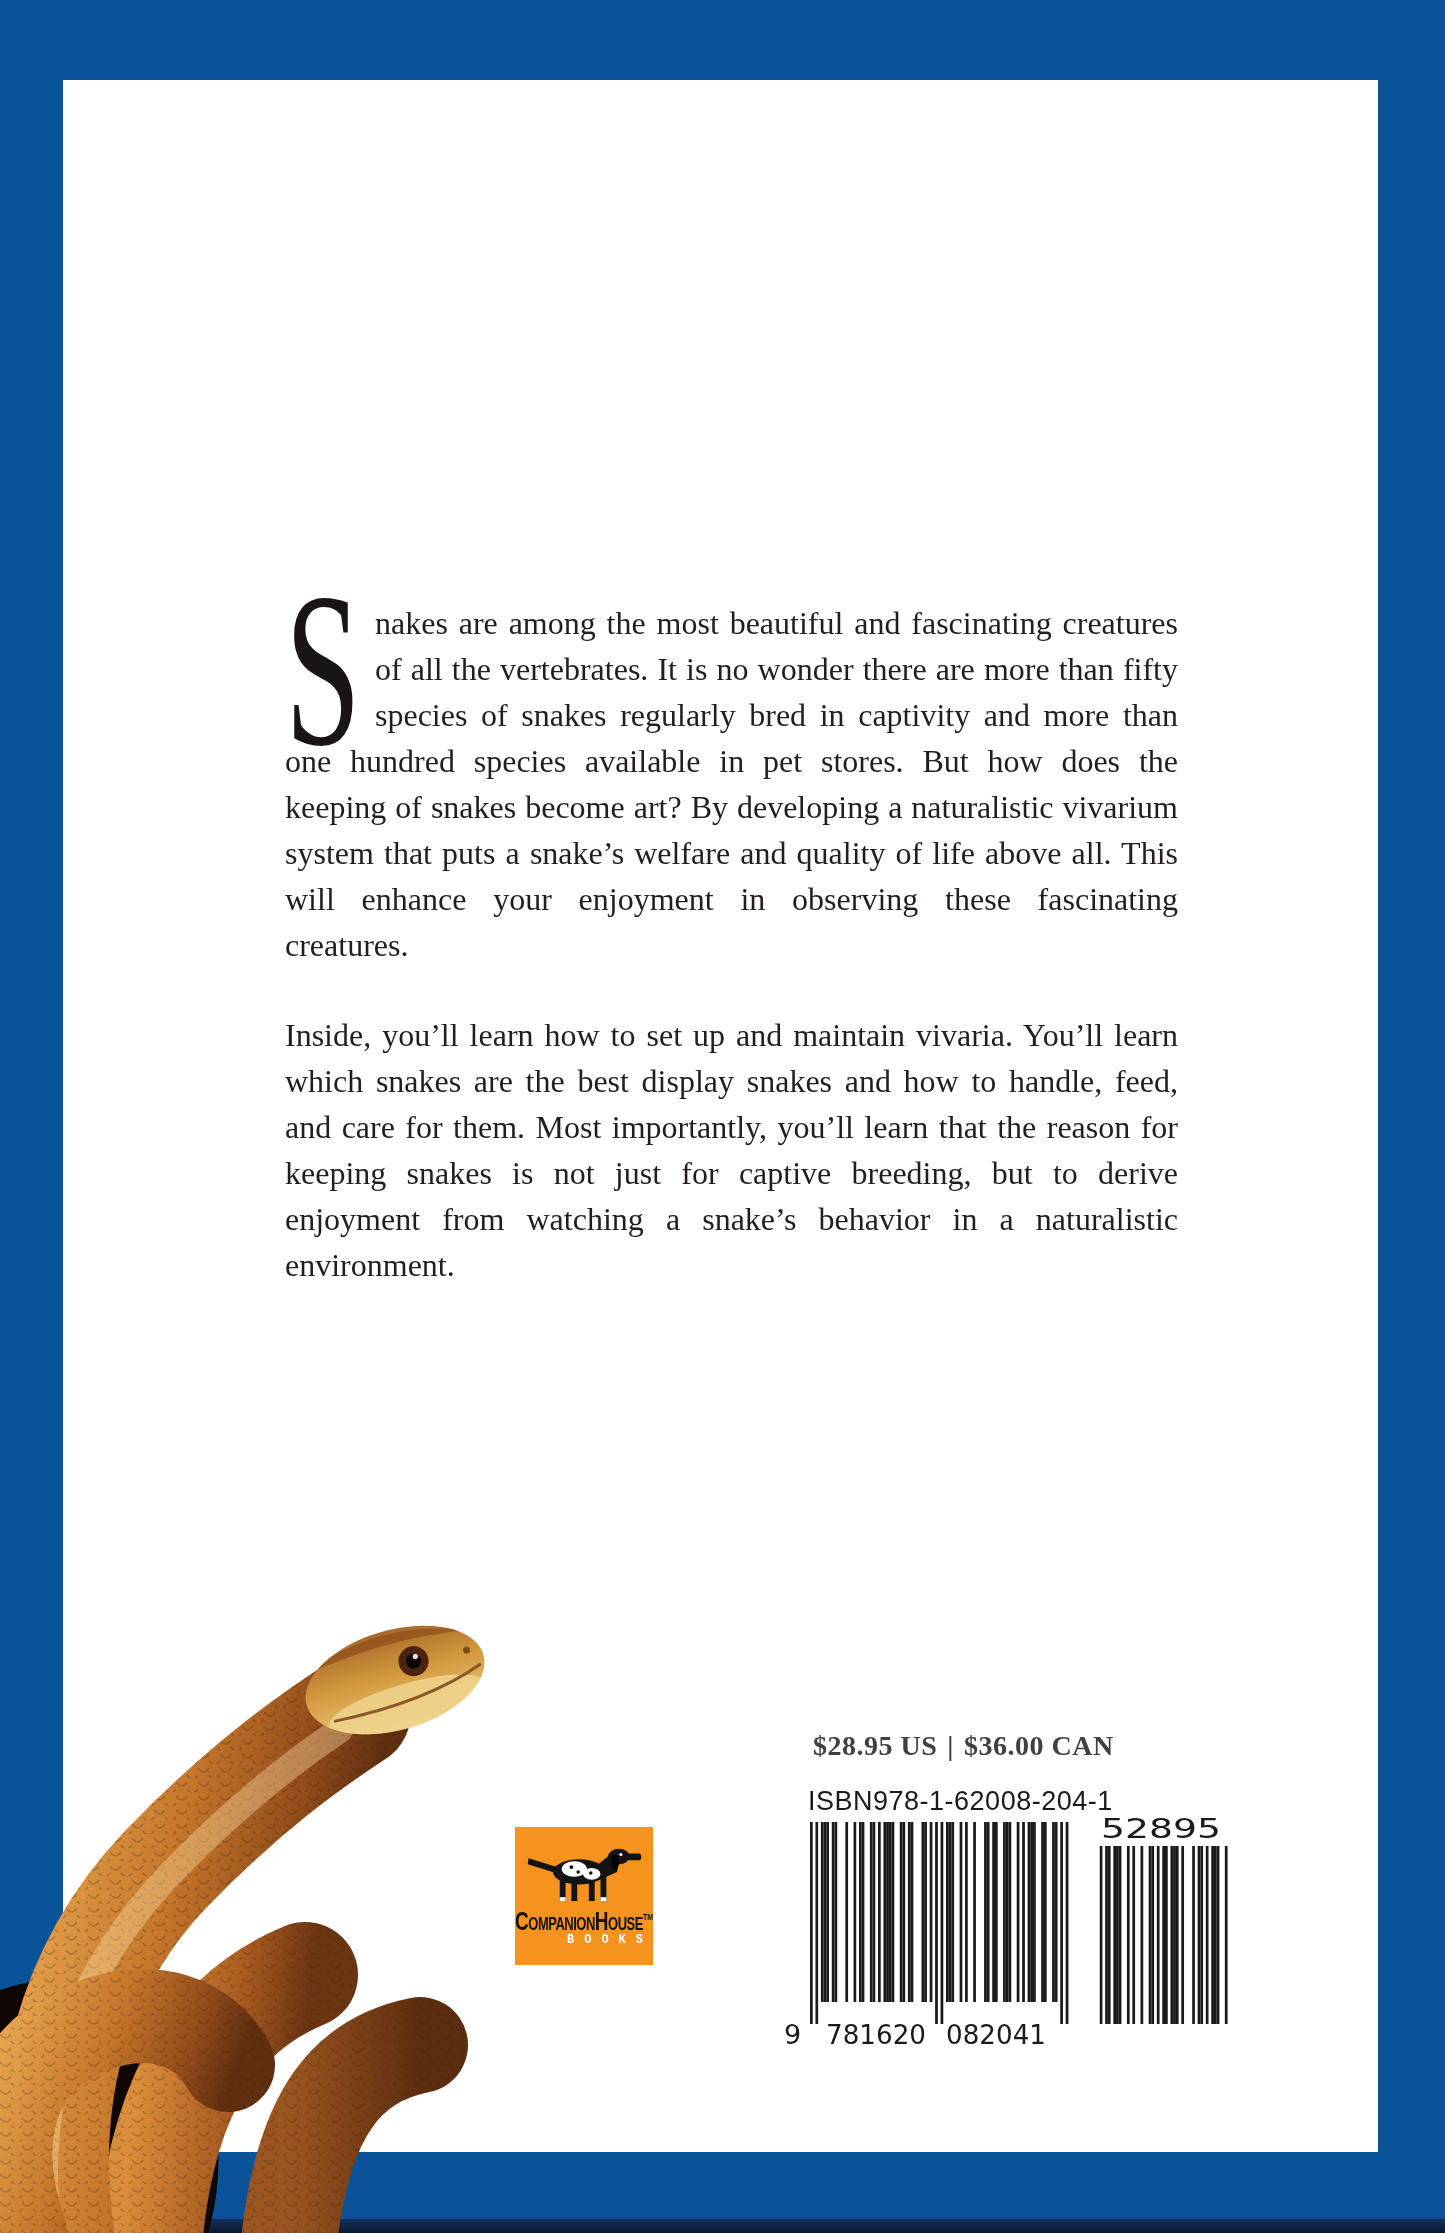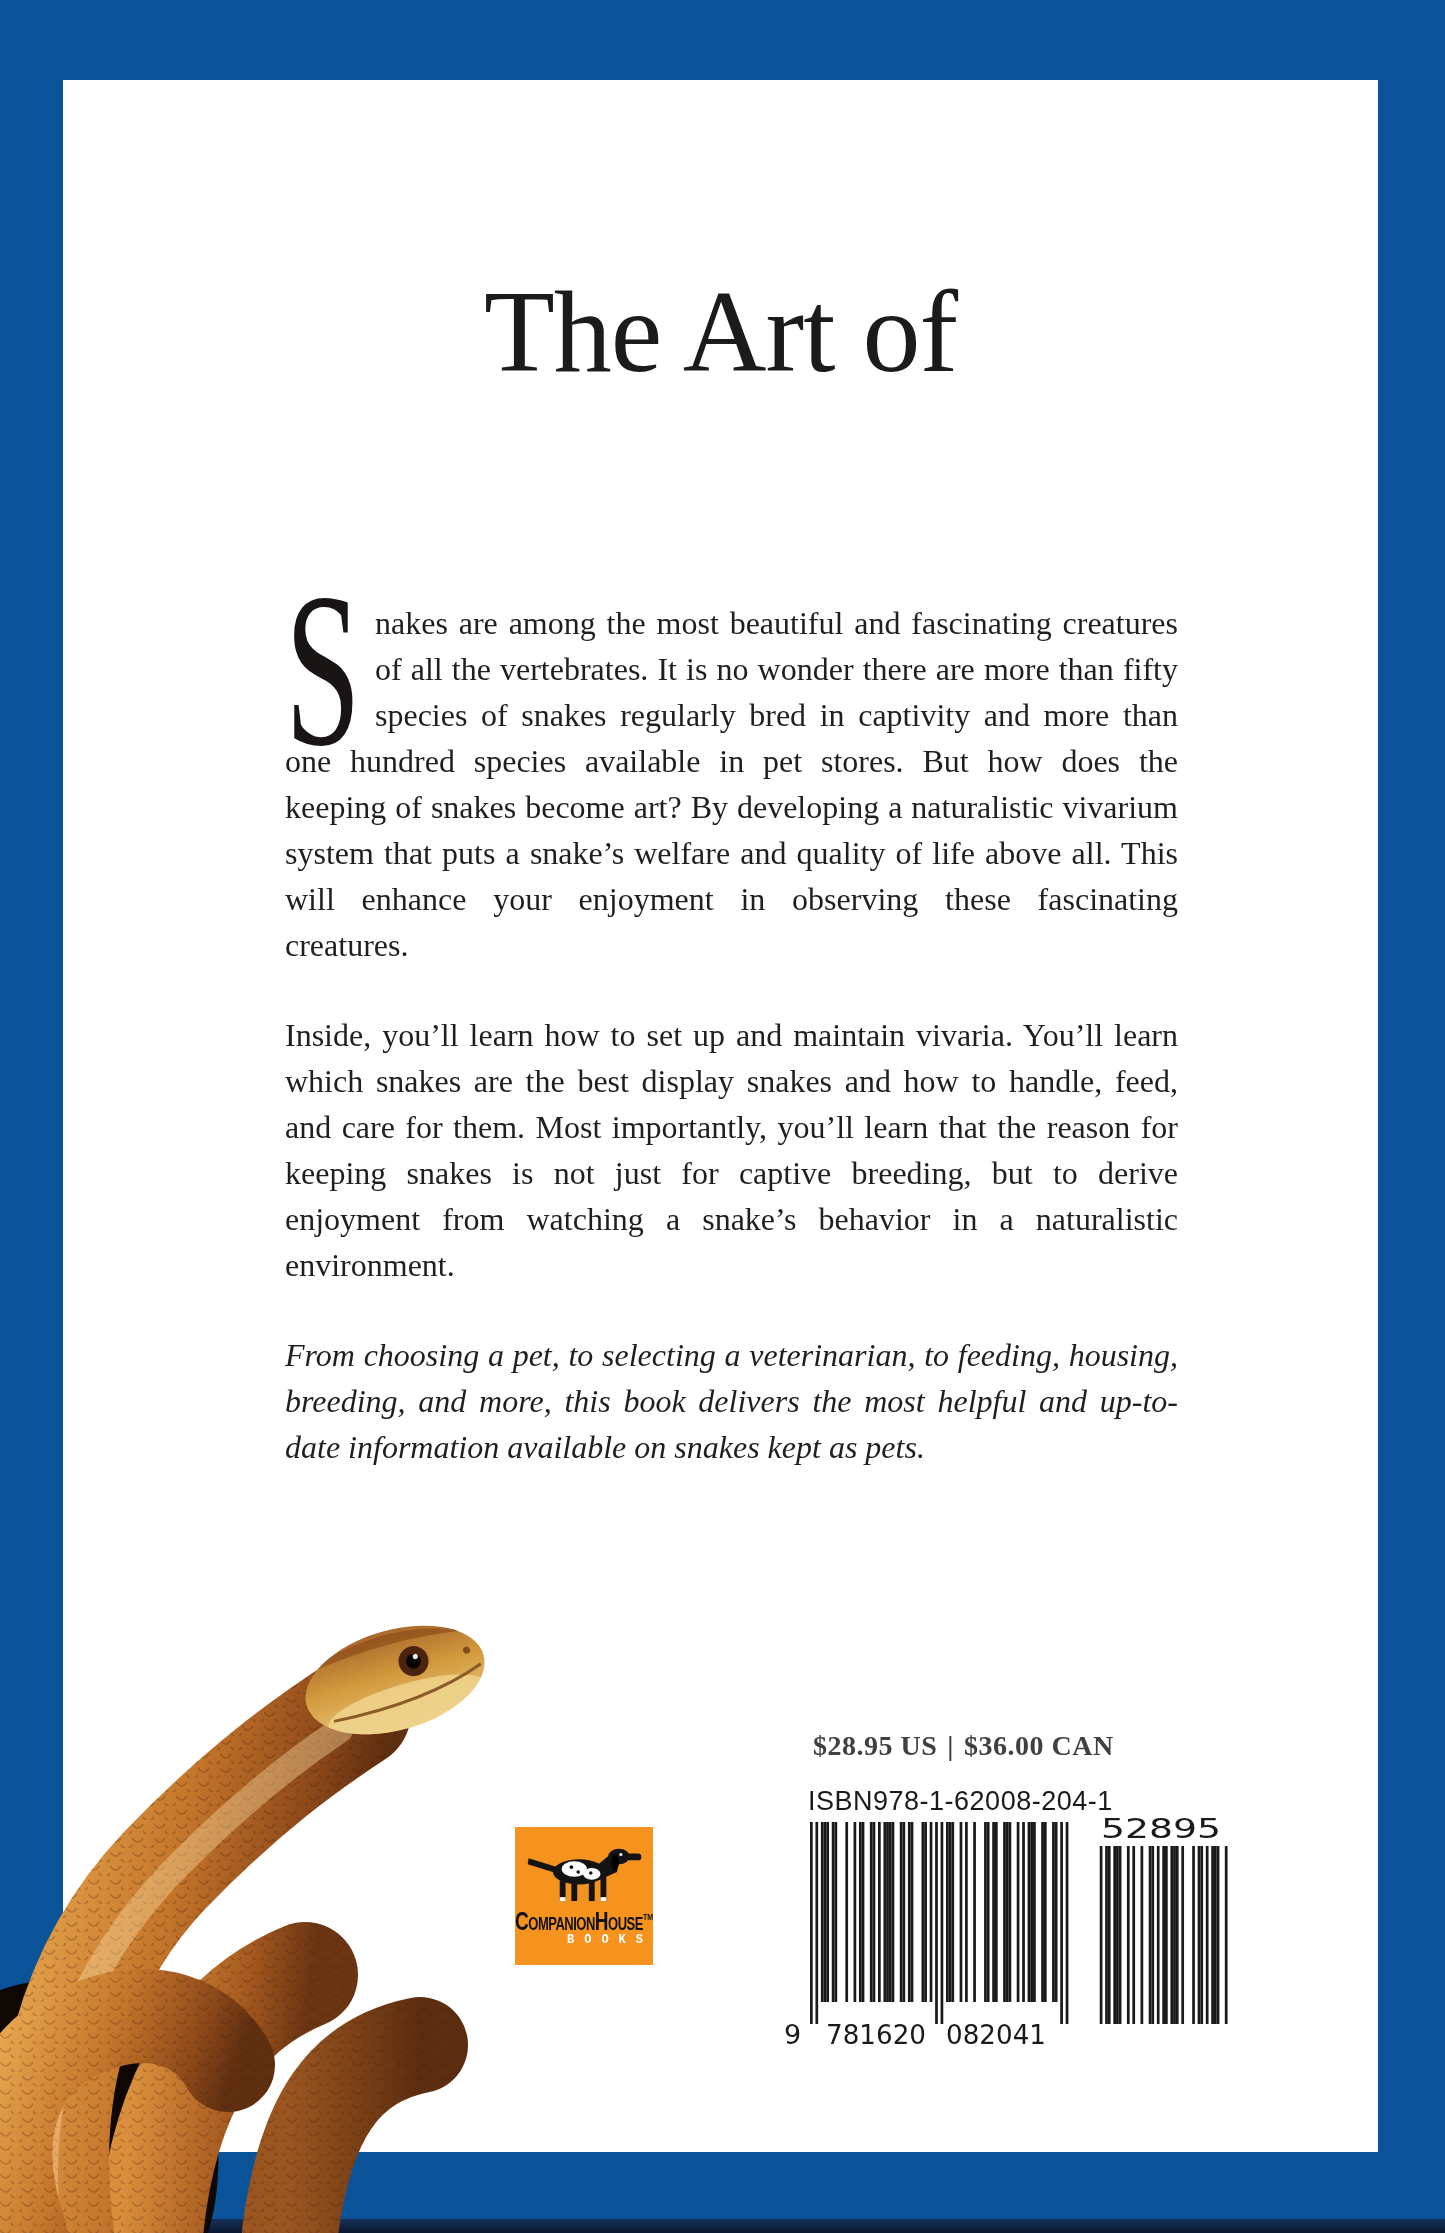"The Art of" div.title1 { html: <div>The Art of</div> -> none }
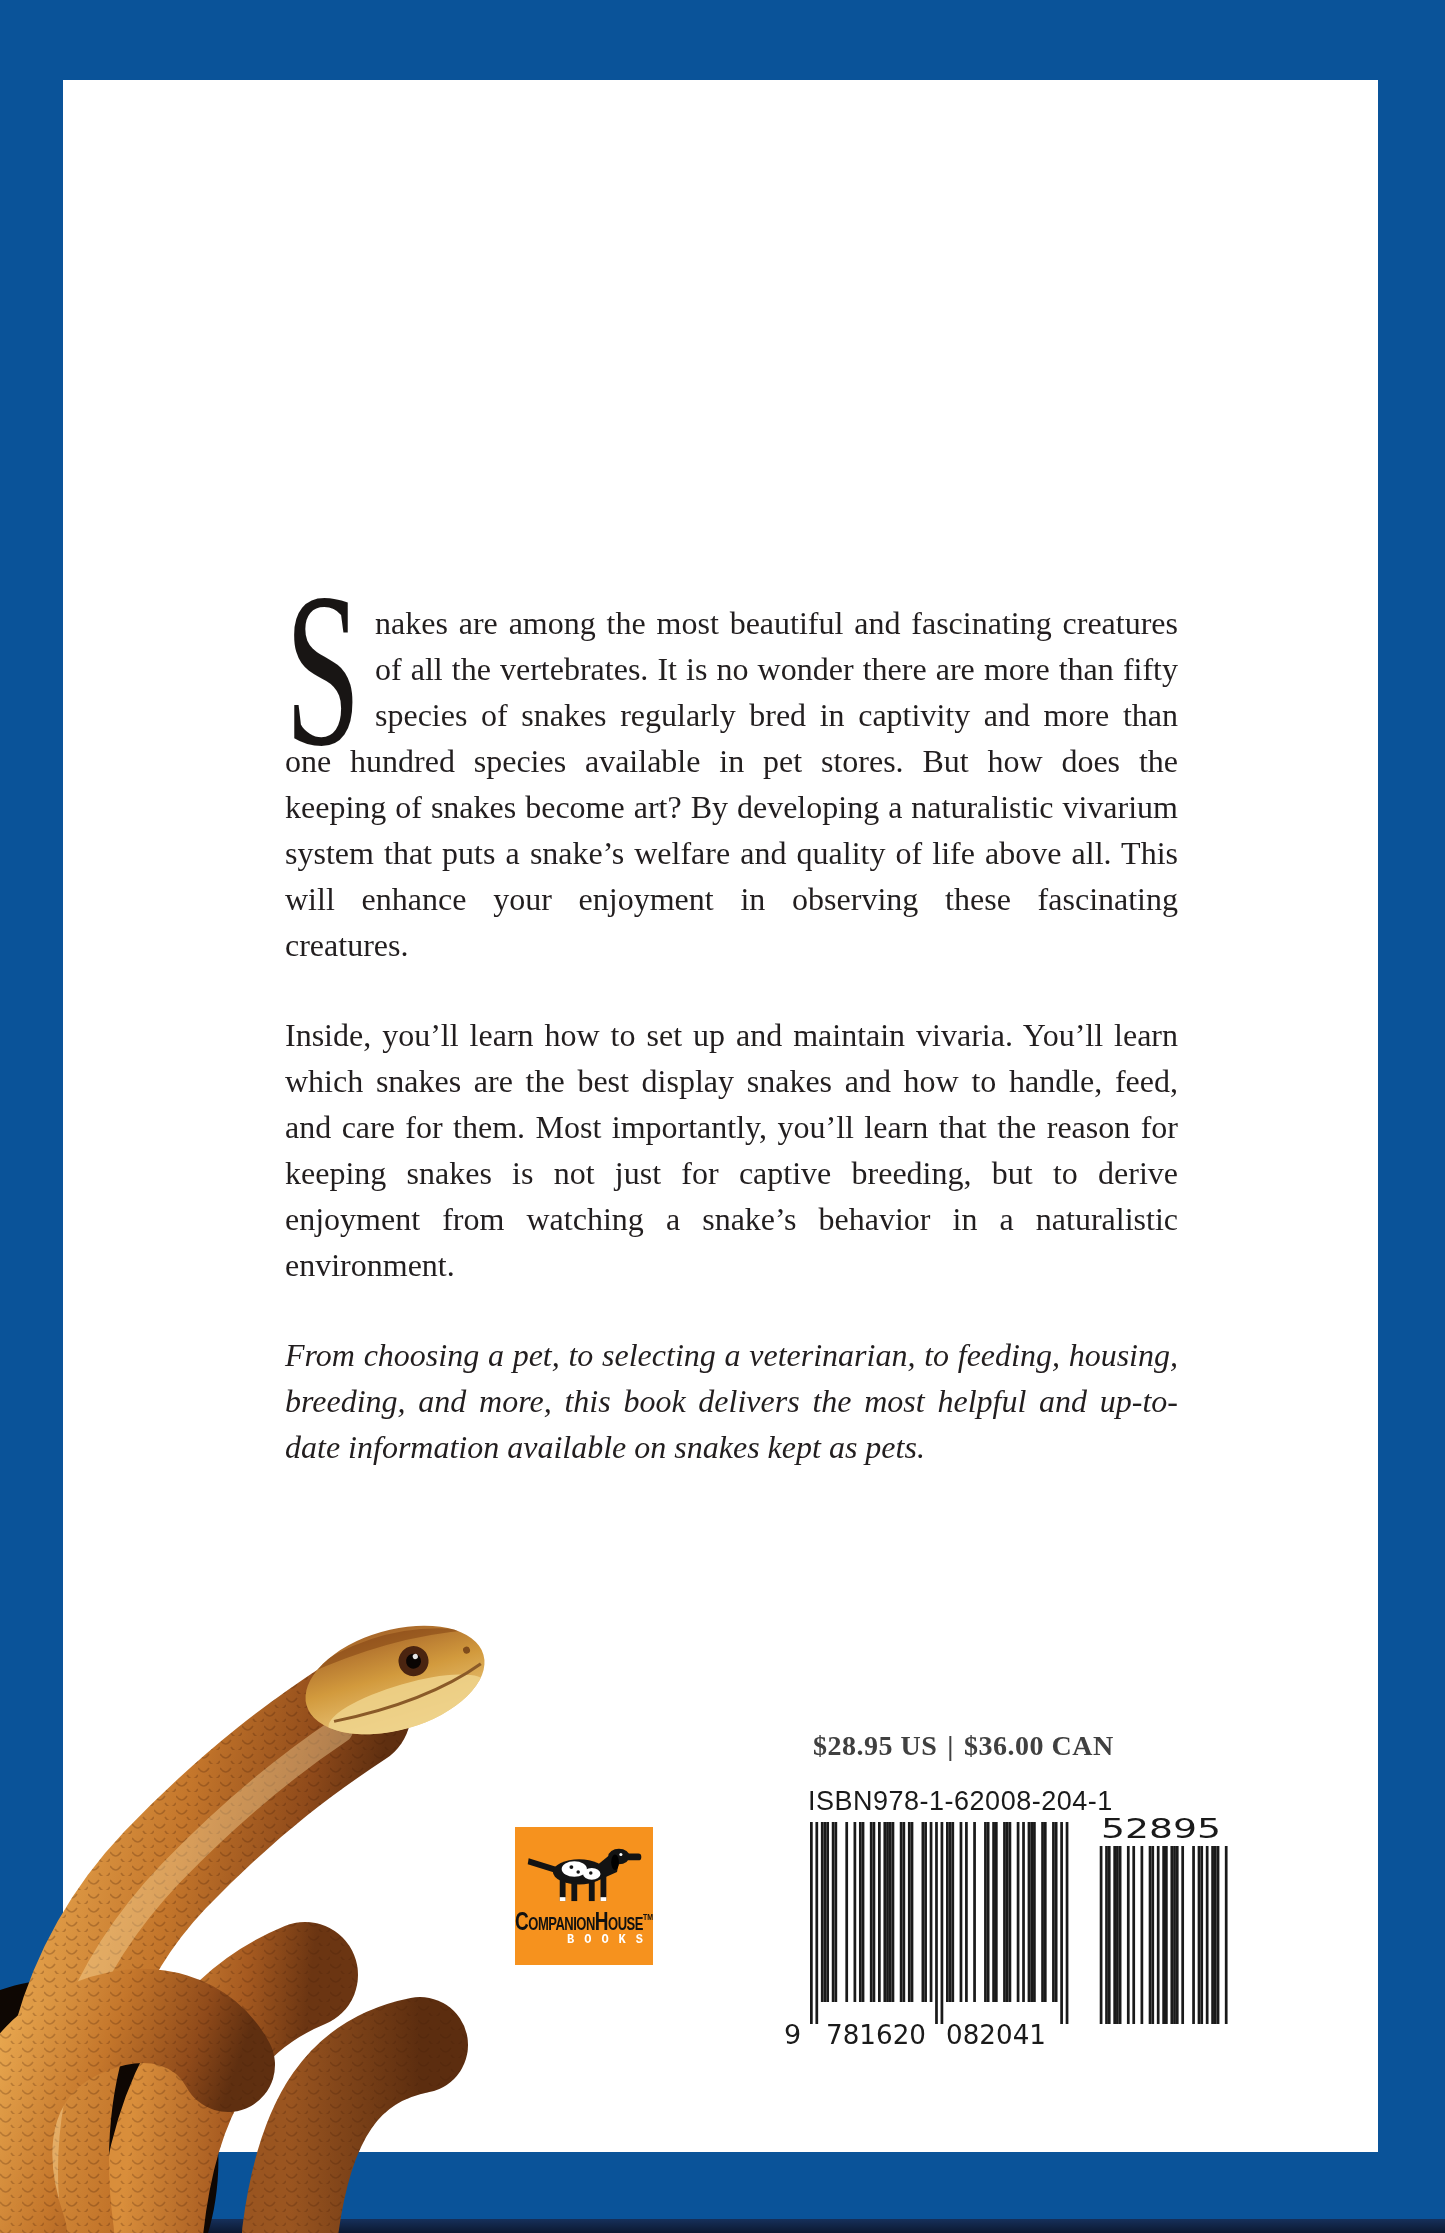"From choosing a pet, to" p.para-italic { html: <p>From choosing a pet, to selecting a veterinarian, to feeding, housing, breeding, and more, this book delivers the most helpful and up-to-date information available on snakes kept as pets.</p> -> none }
